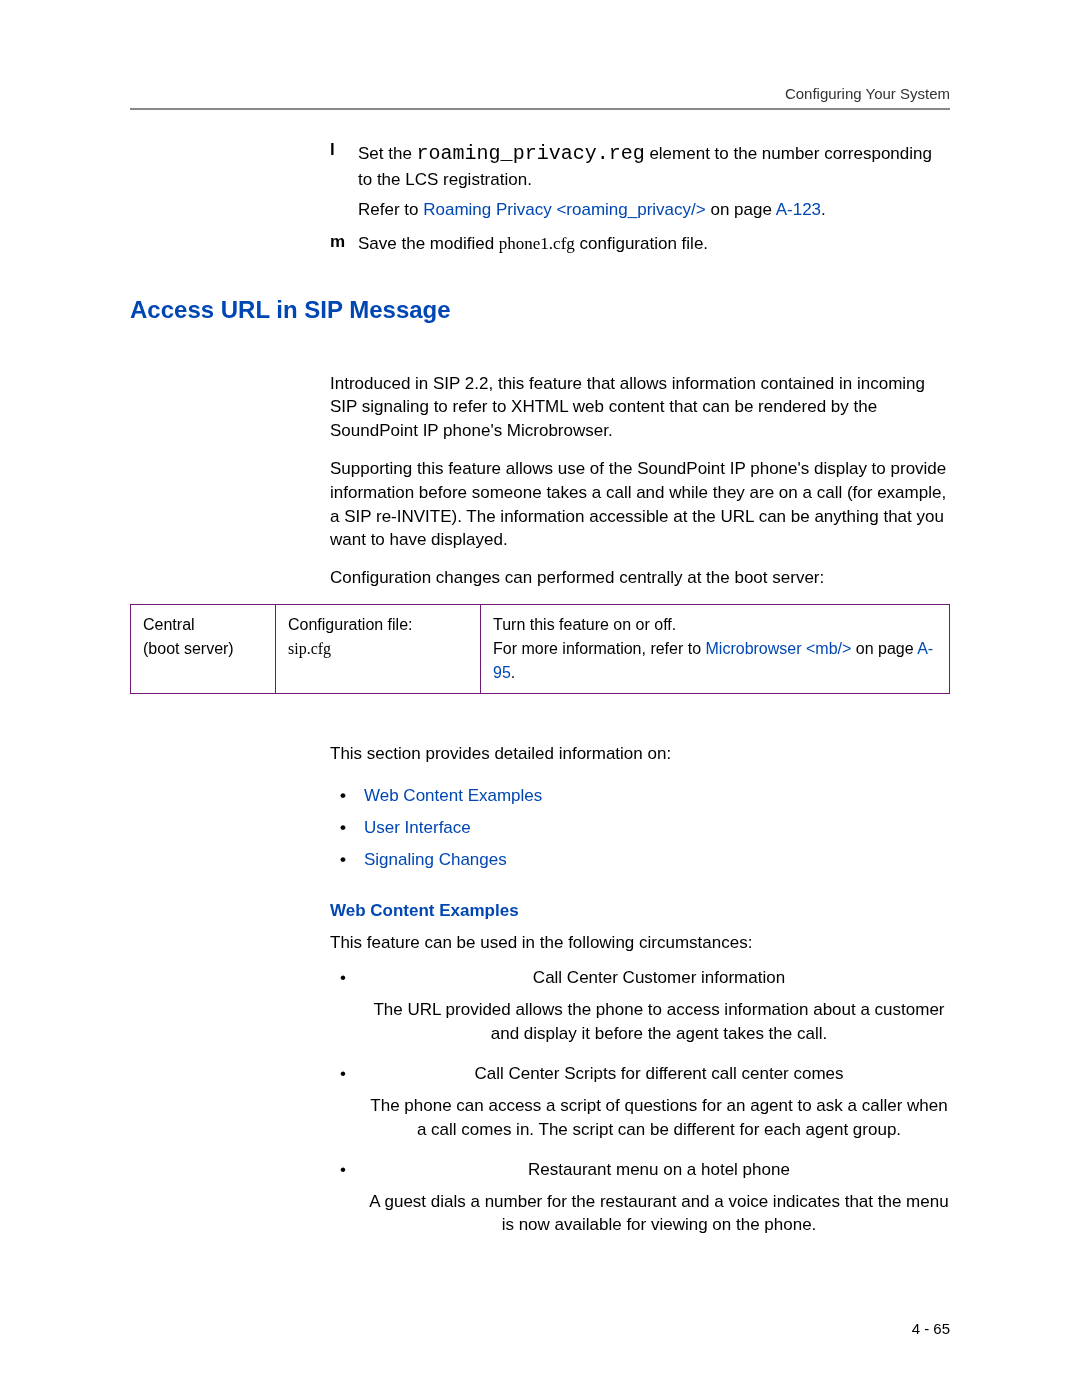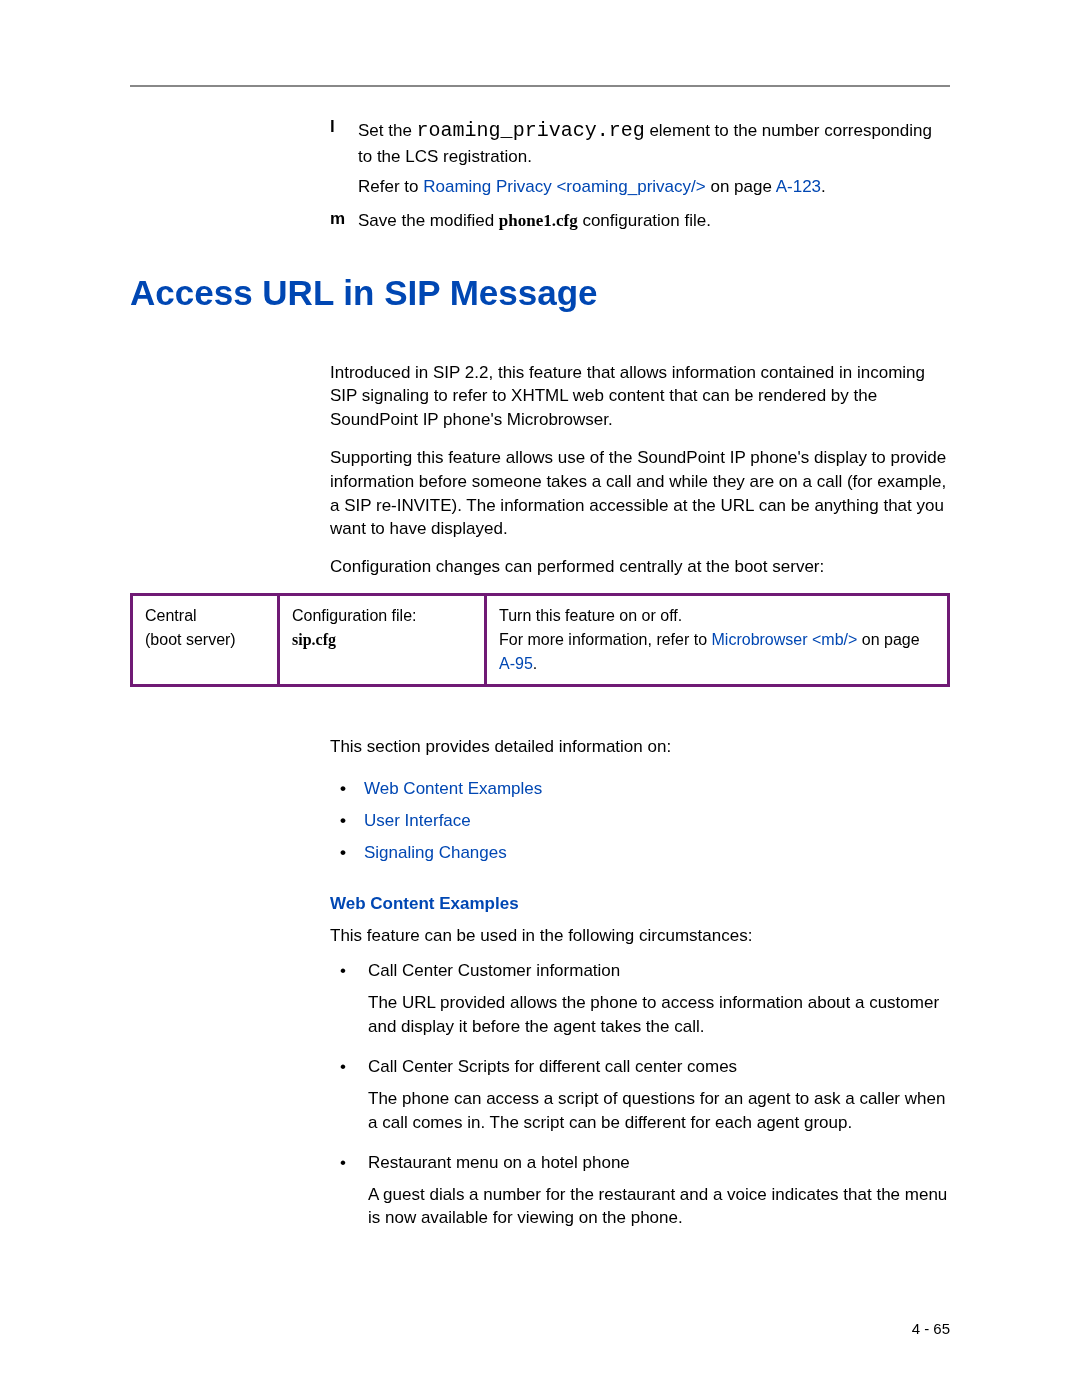"Configuring Your System" div.header-right { html: none -> <div>Configuring Your System</div> }
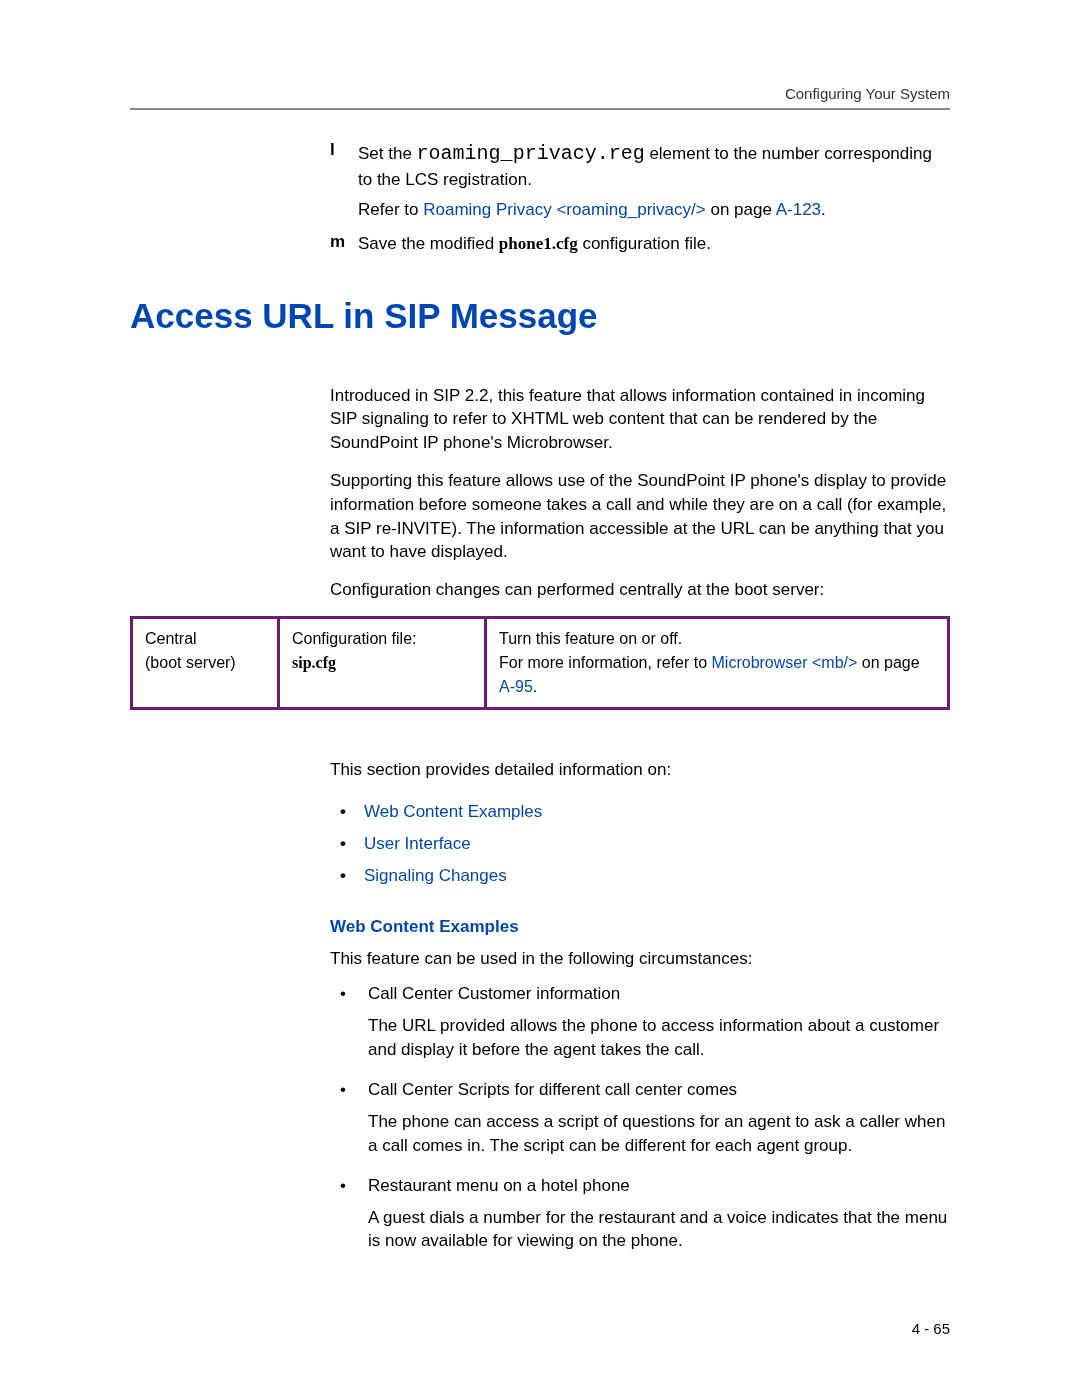"phone1.cfg" .bold-serif { font-weight: bold -> normal }
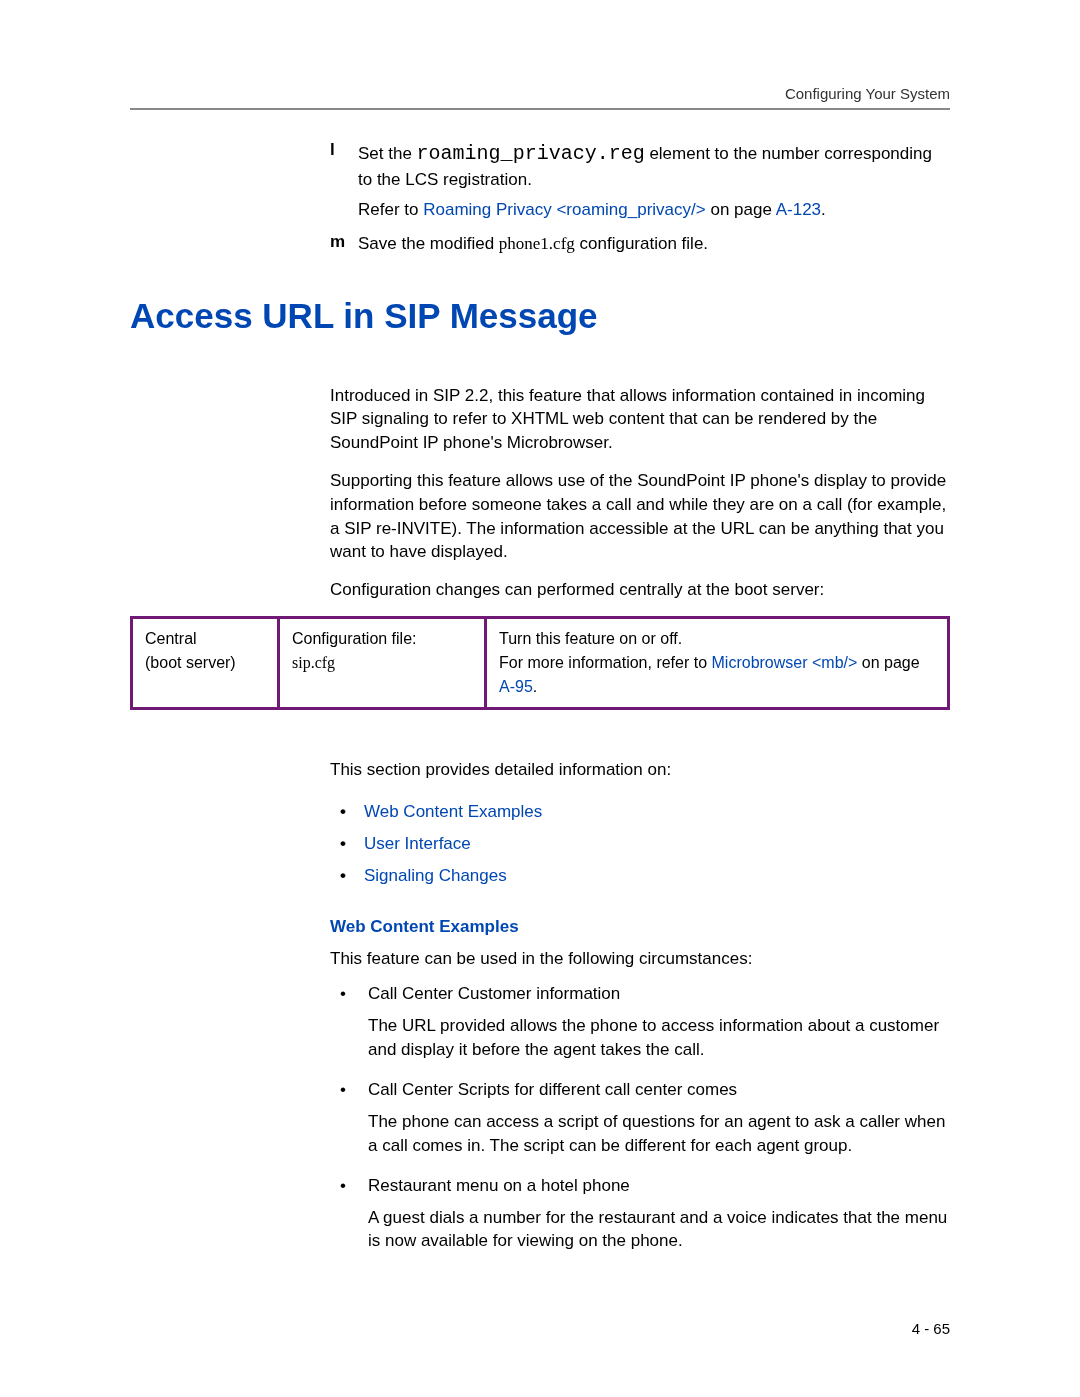"Access URL in SIP Message" h2.section-title { font-size: 35px -> 24px }
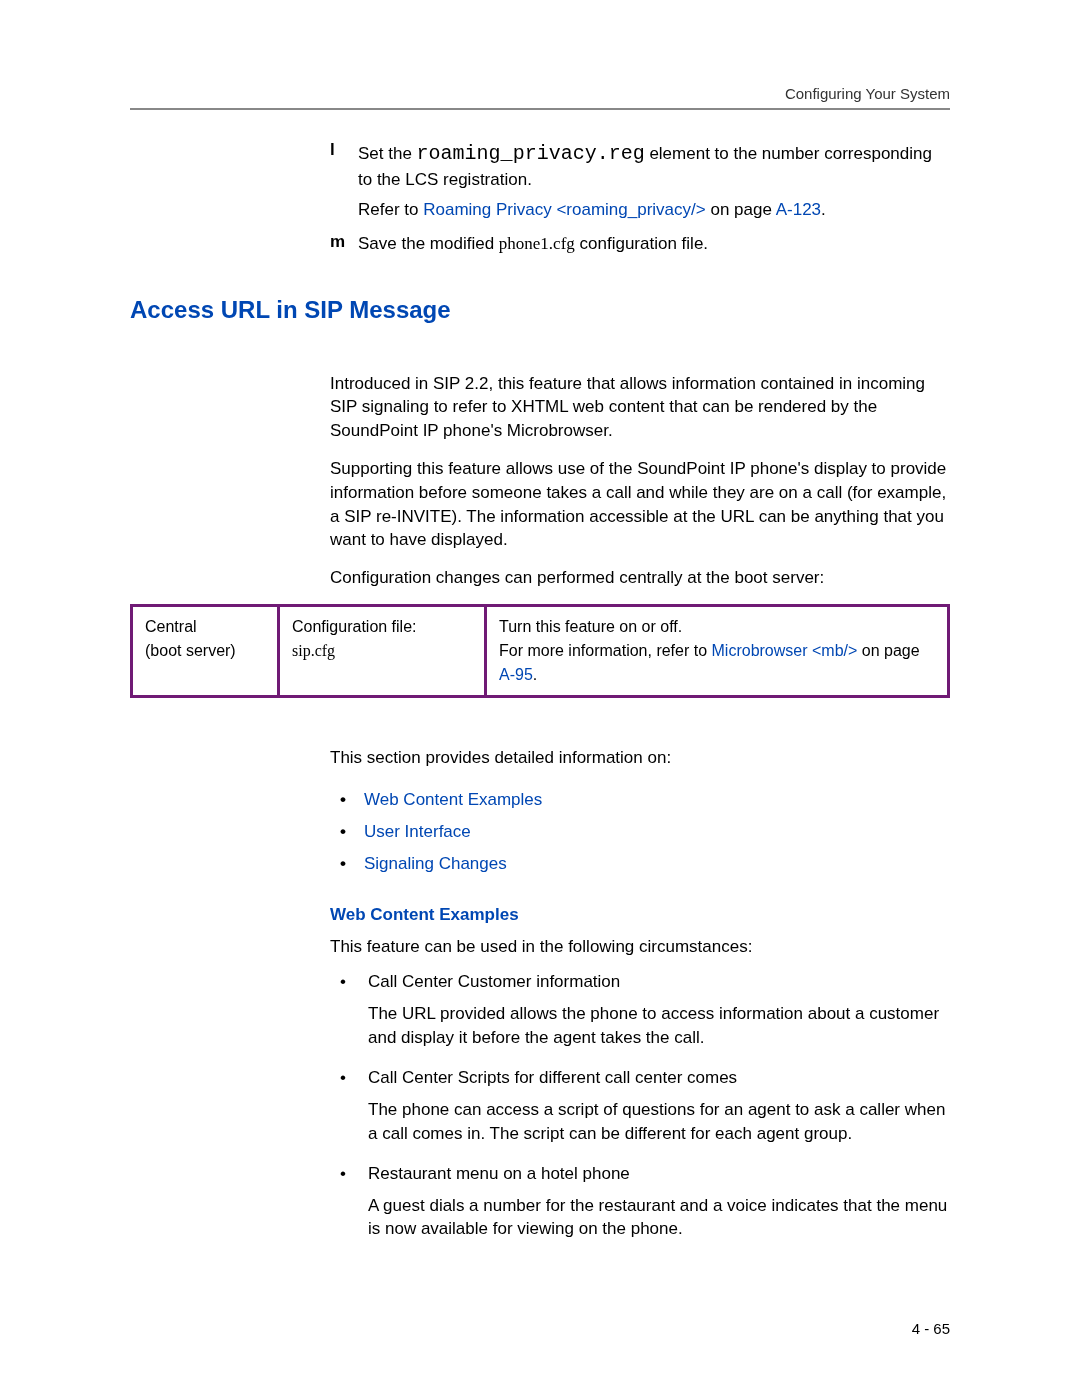"Central" table.config-table td { border: 3px solid #701a75 -> 1px solid #701a75 }
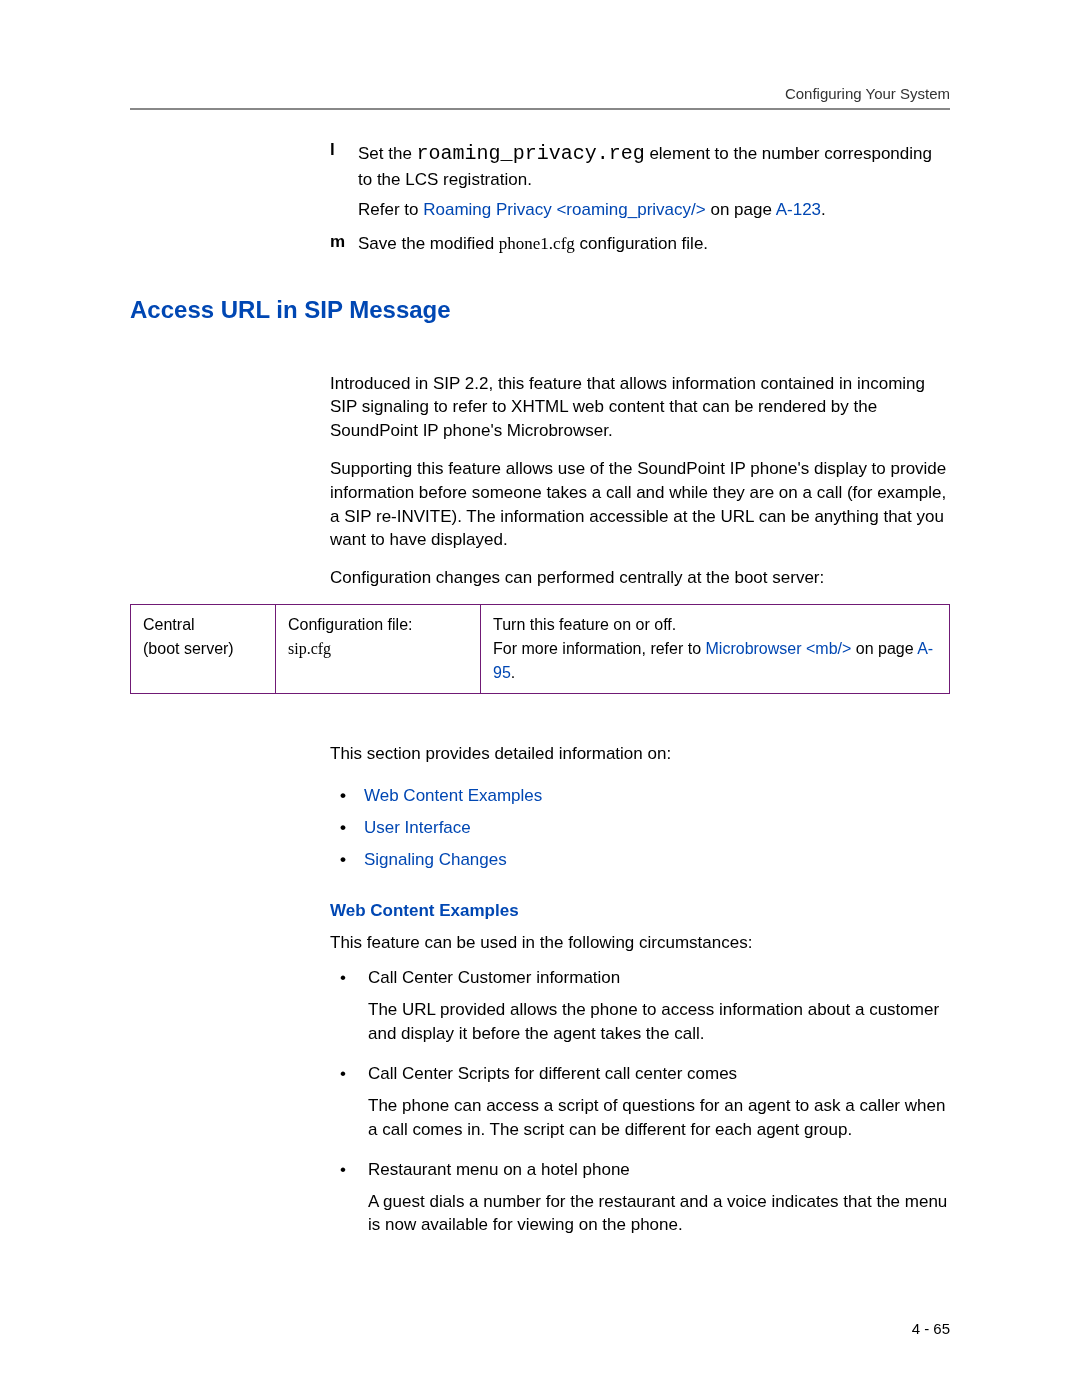"Call Center Customer information" ul.ex-list { text-align: none -> center }
